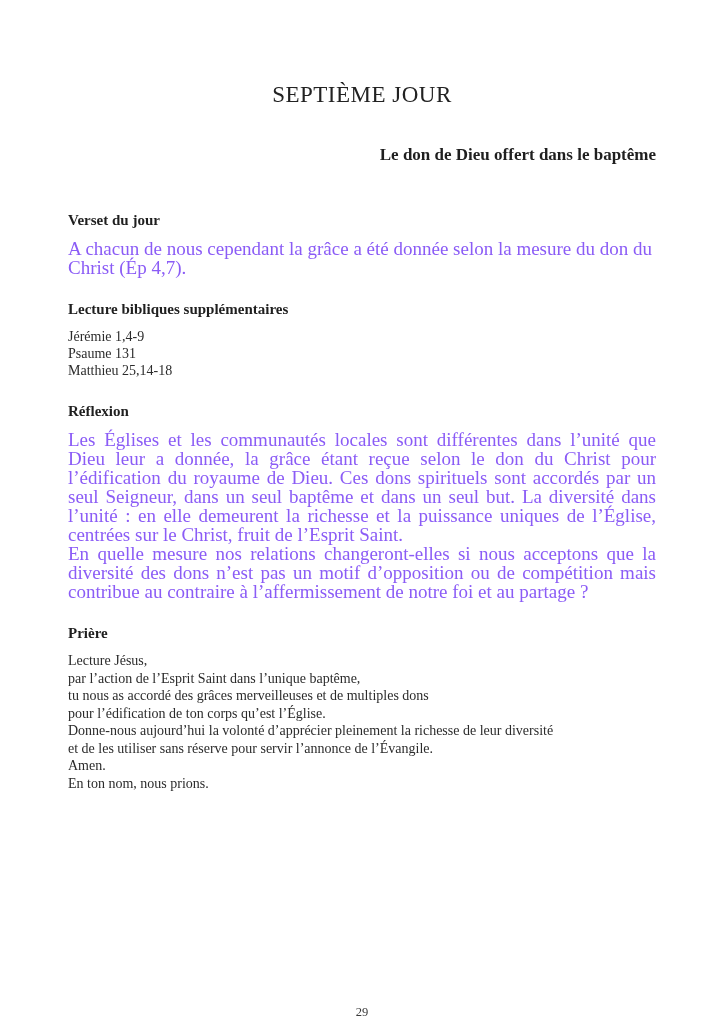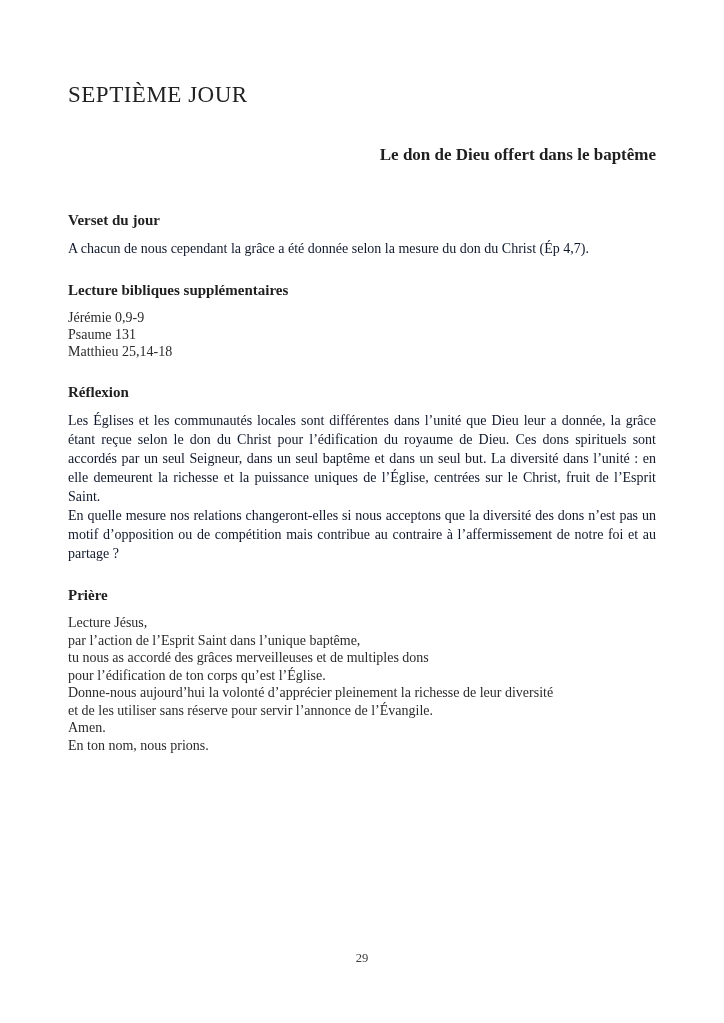"SEPTIÈME JOUR" .day-title { text-align: left -> center }
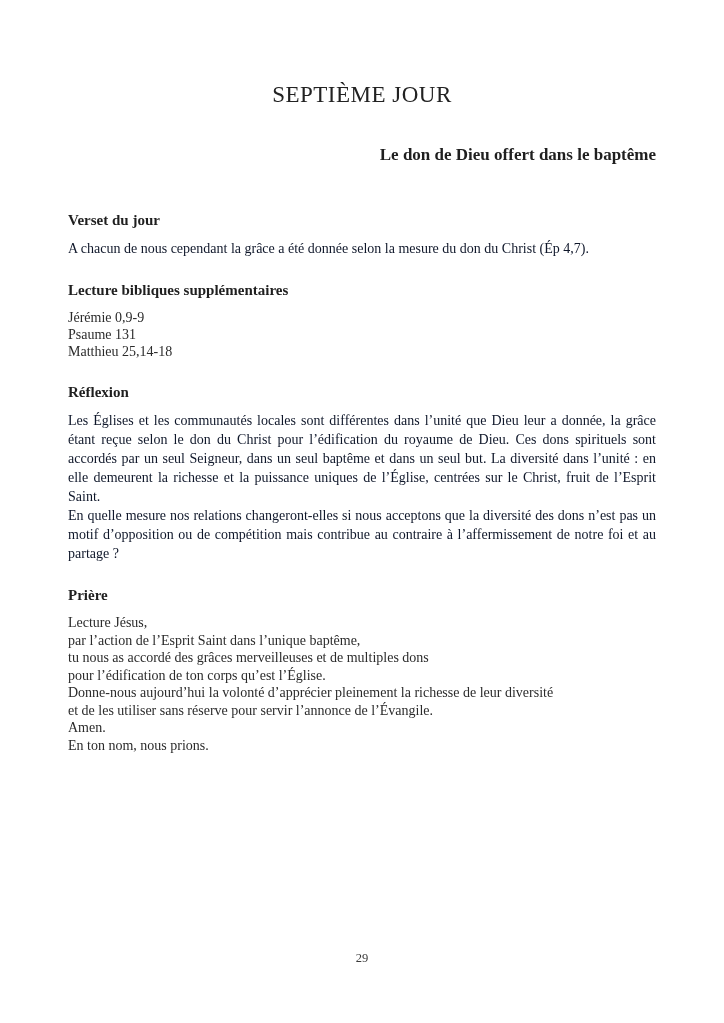"A chacun de nous cependant" .body-text { color: #0f172a -> #8b5cf6; font-size: 14px -> 19px }
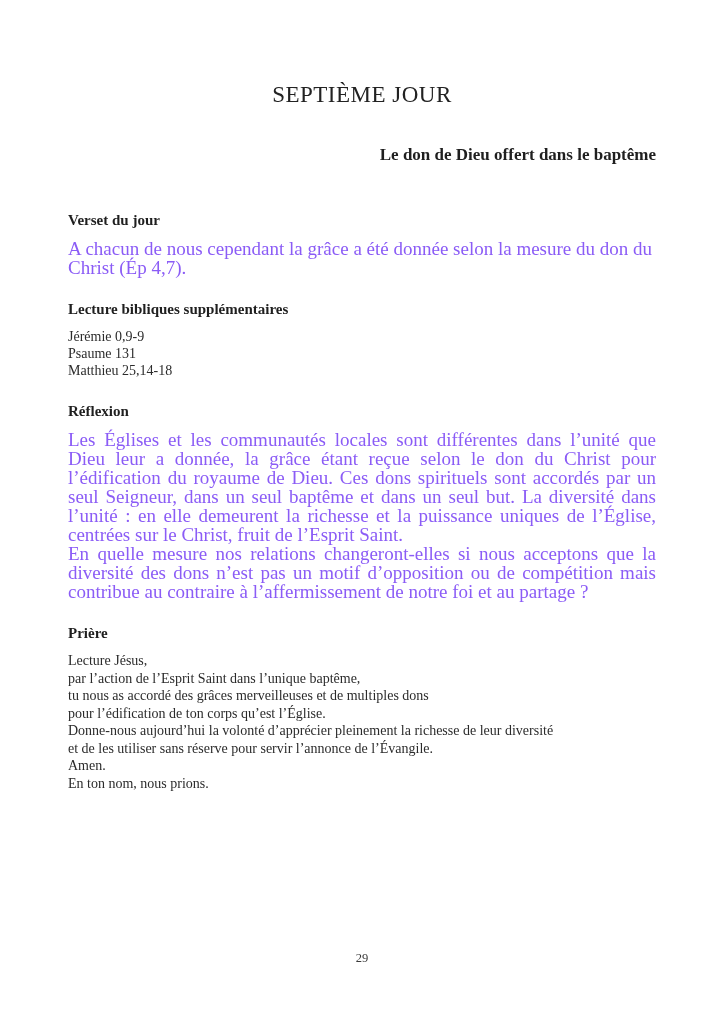"Jérémie 0,9-9" p { text: 0,9-9 -> 1,4-9 }
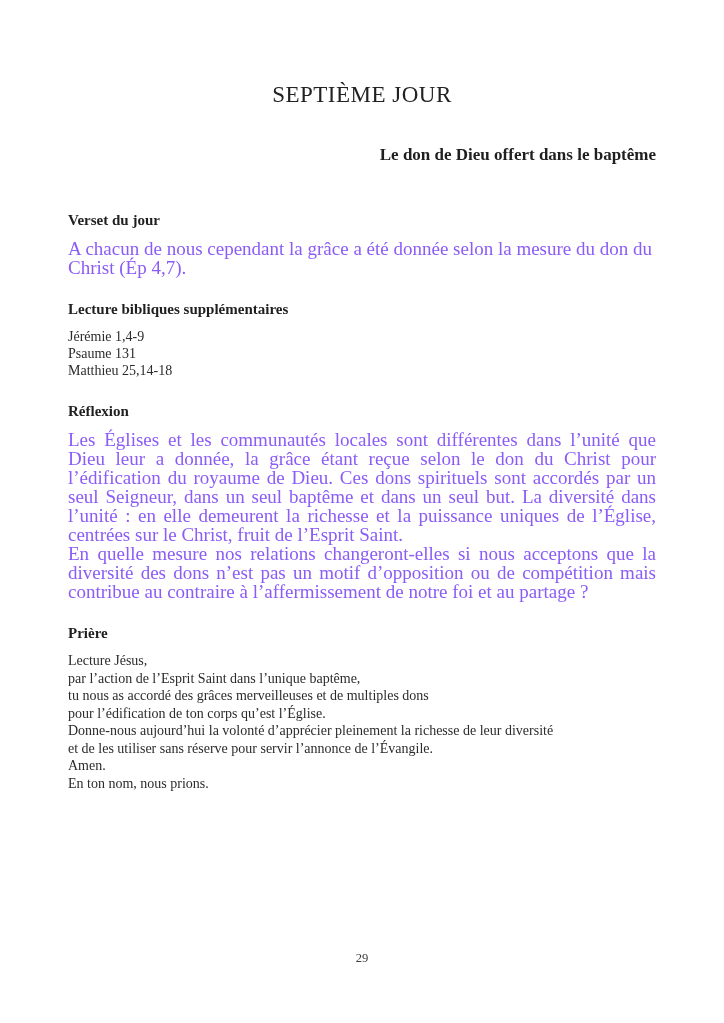"29" .page-number { top: 951px -> 1005px }
